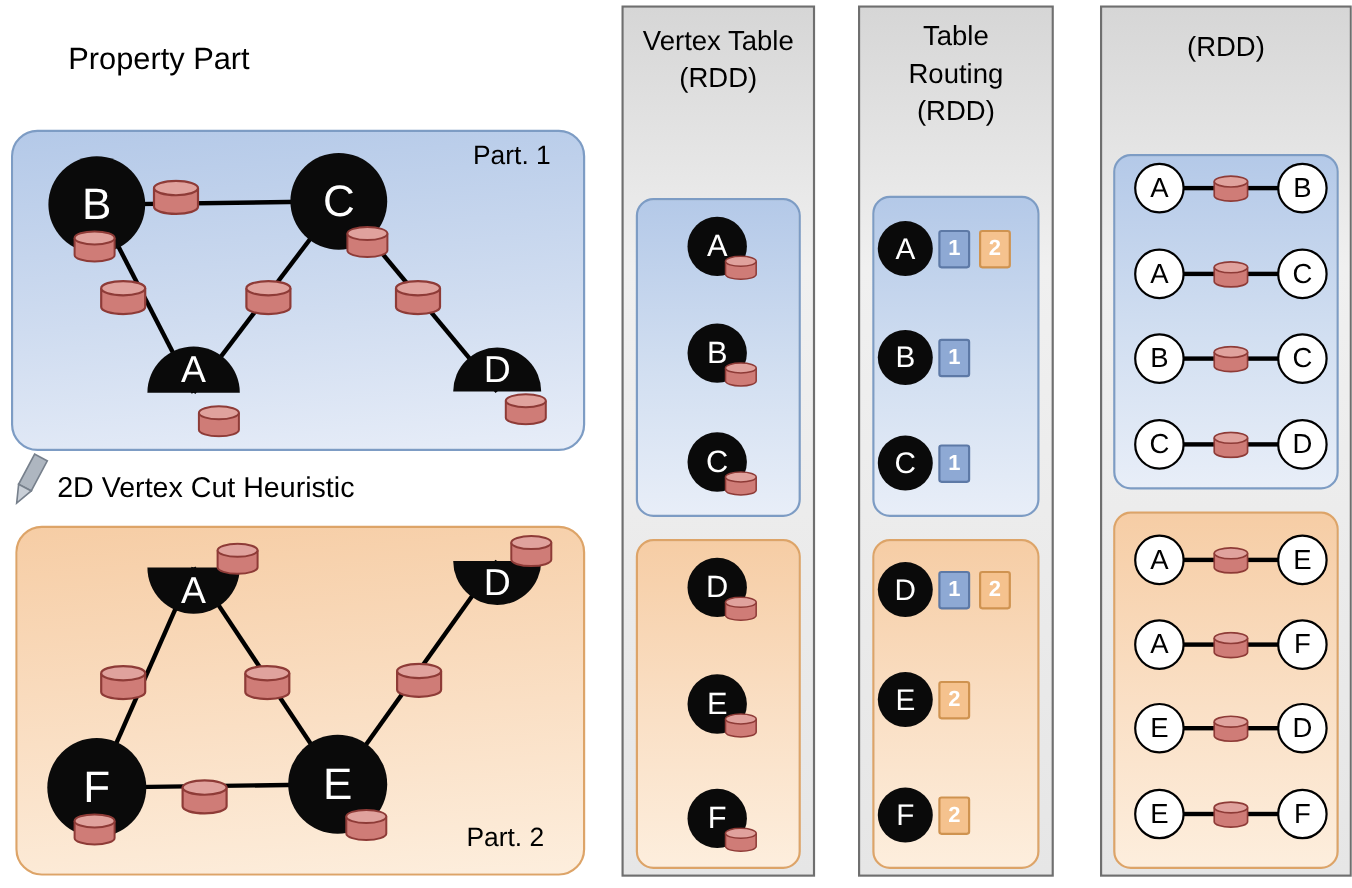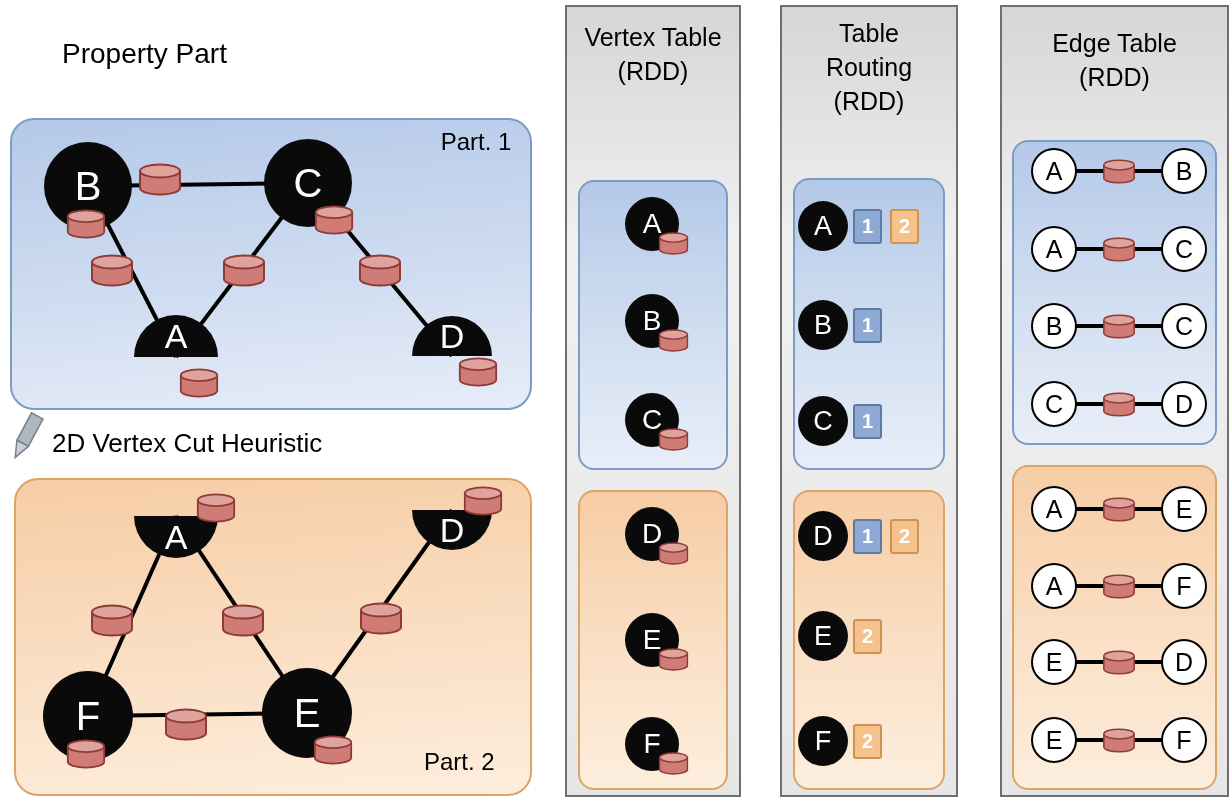"Edge Table" div { html: <div>Edge Table</div> -> none }
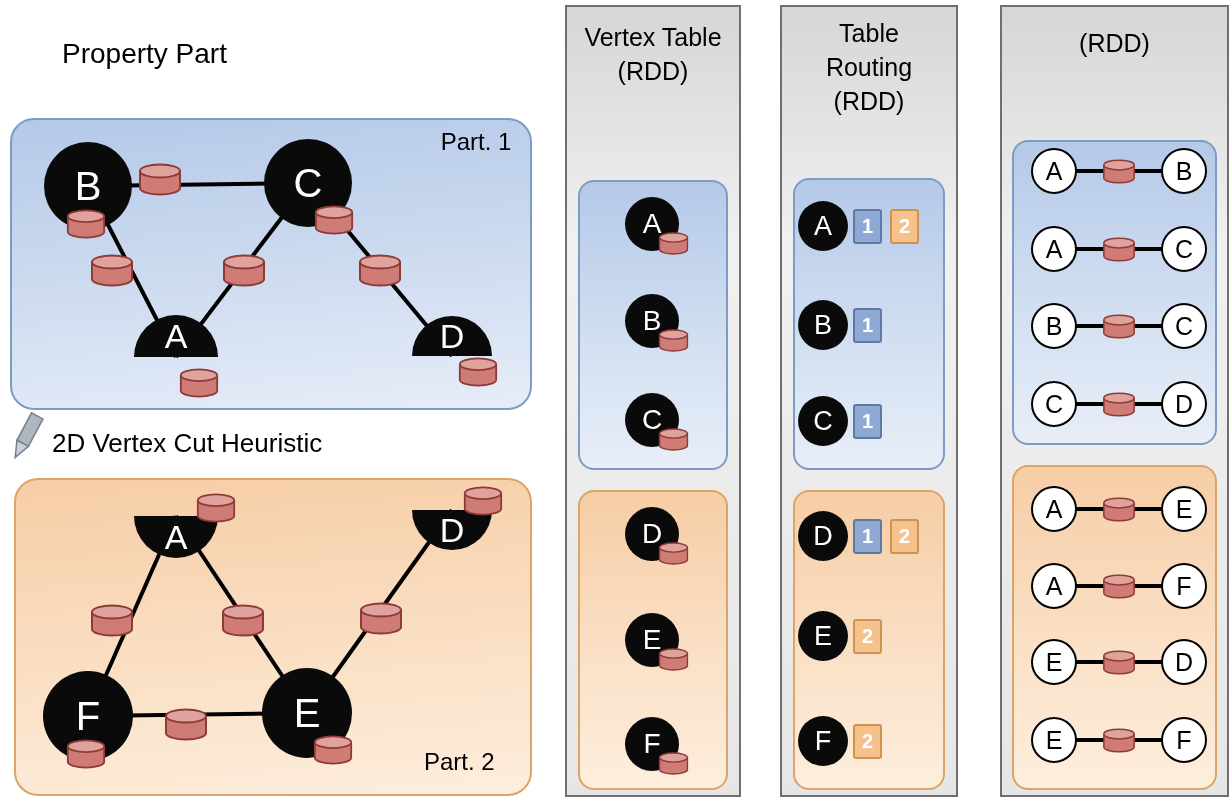"Part. 1" #p1label { text-align: center -> left }
